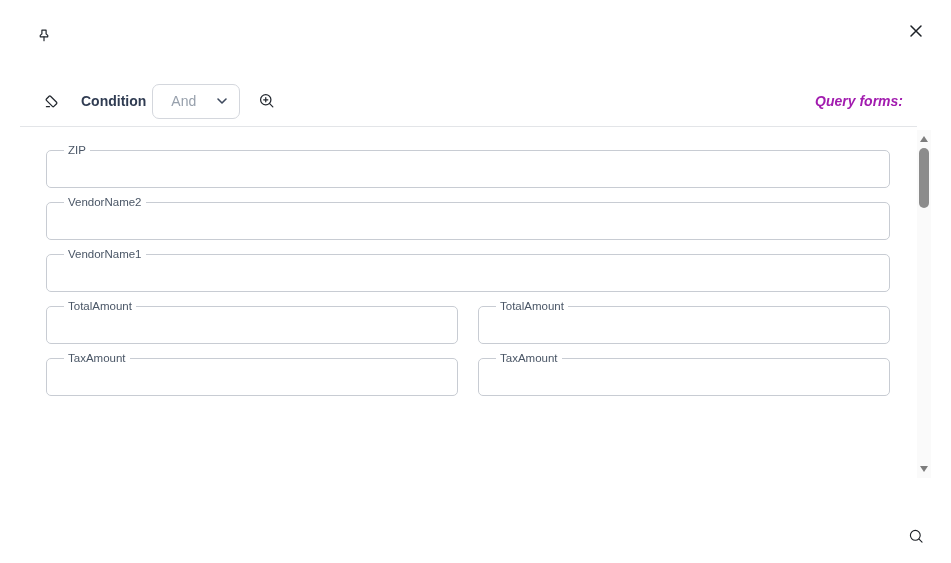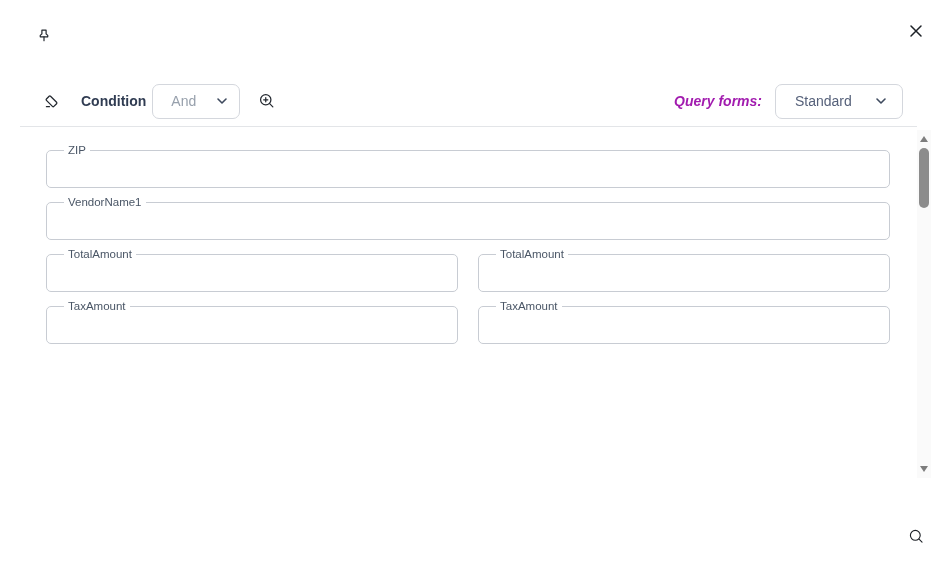"Standard" div.select-box { html: <div> <span>Standard</span> <span> <svg> <path></path> </svg> </span> </div> -> none }
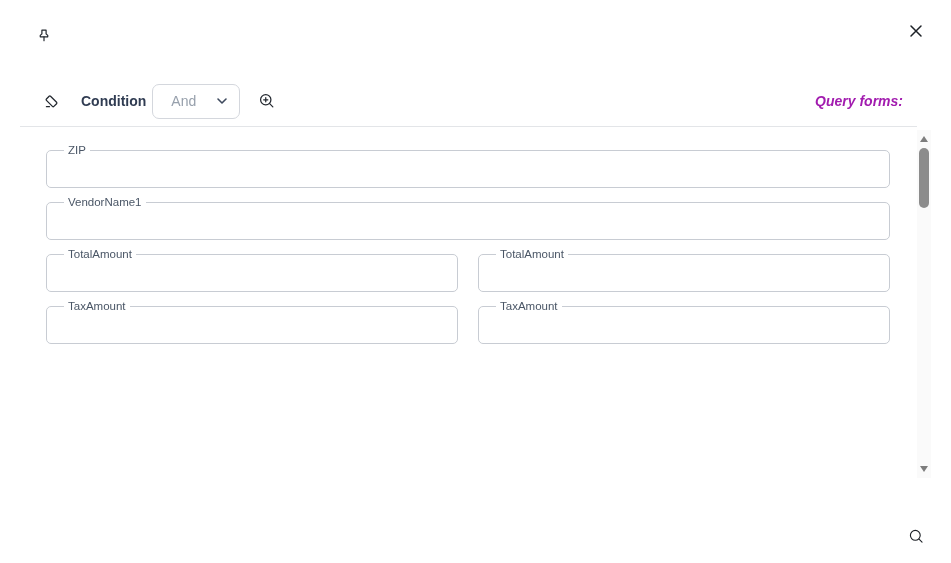"VendorName2" div.field-row { html: none -> <div> <fieldset> <legend>VendorName2</legend> <input> </fieldset> </div> }
